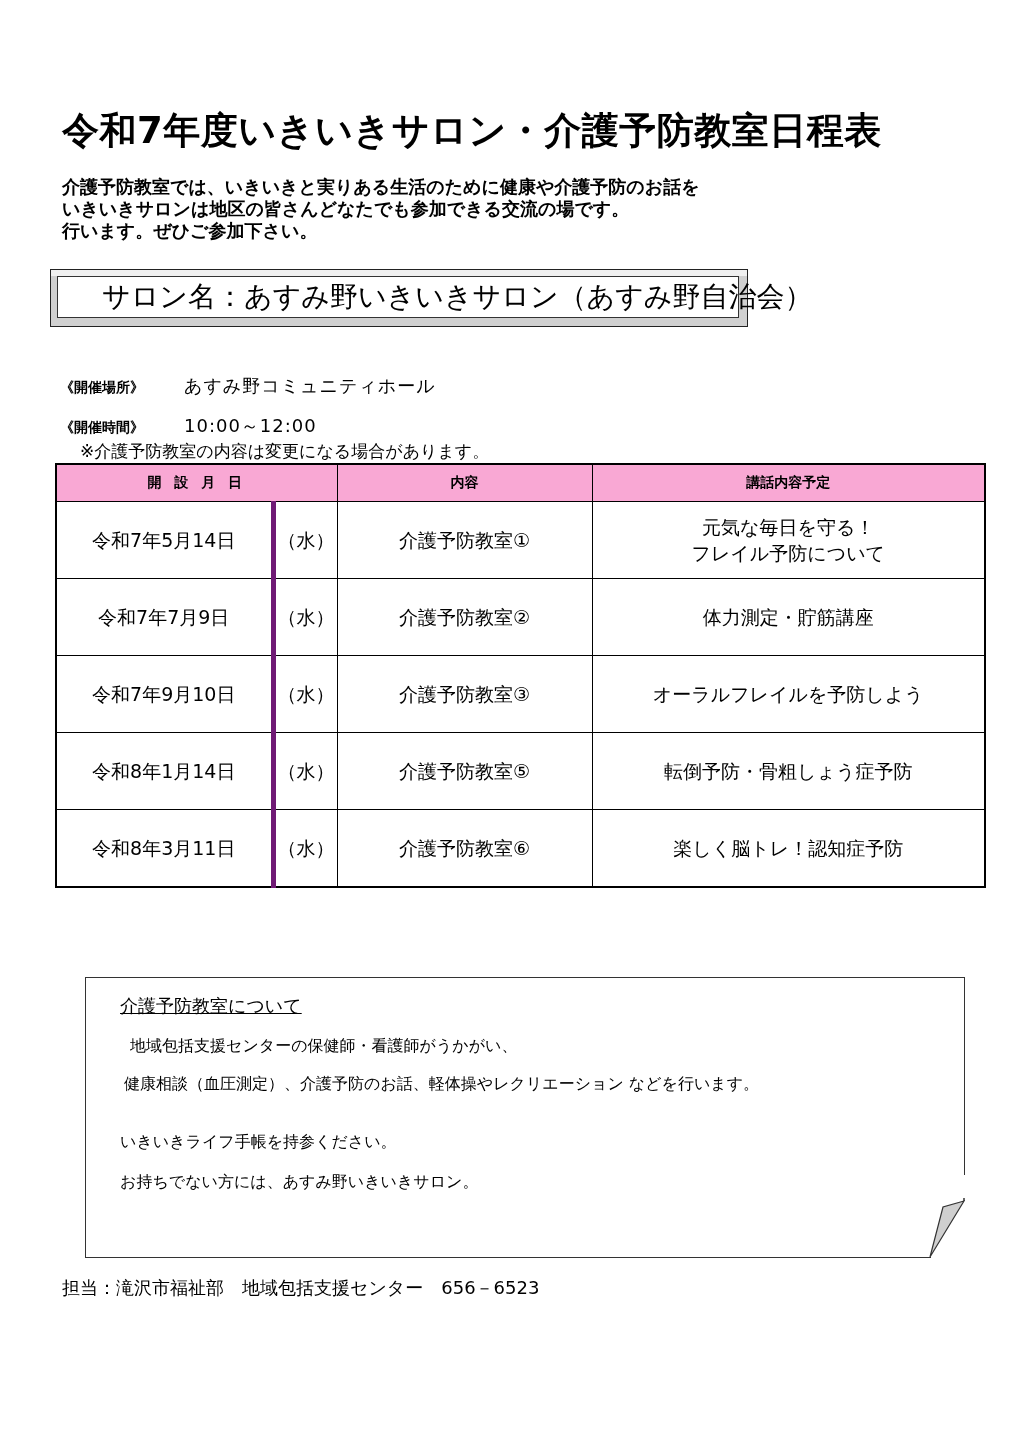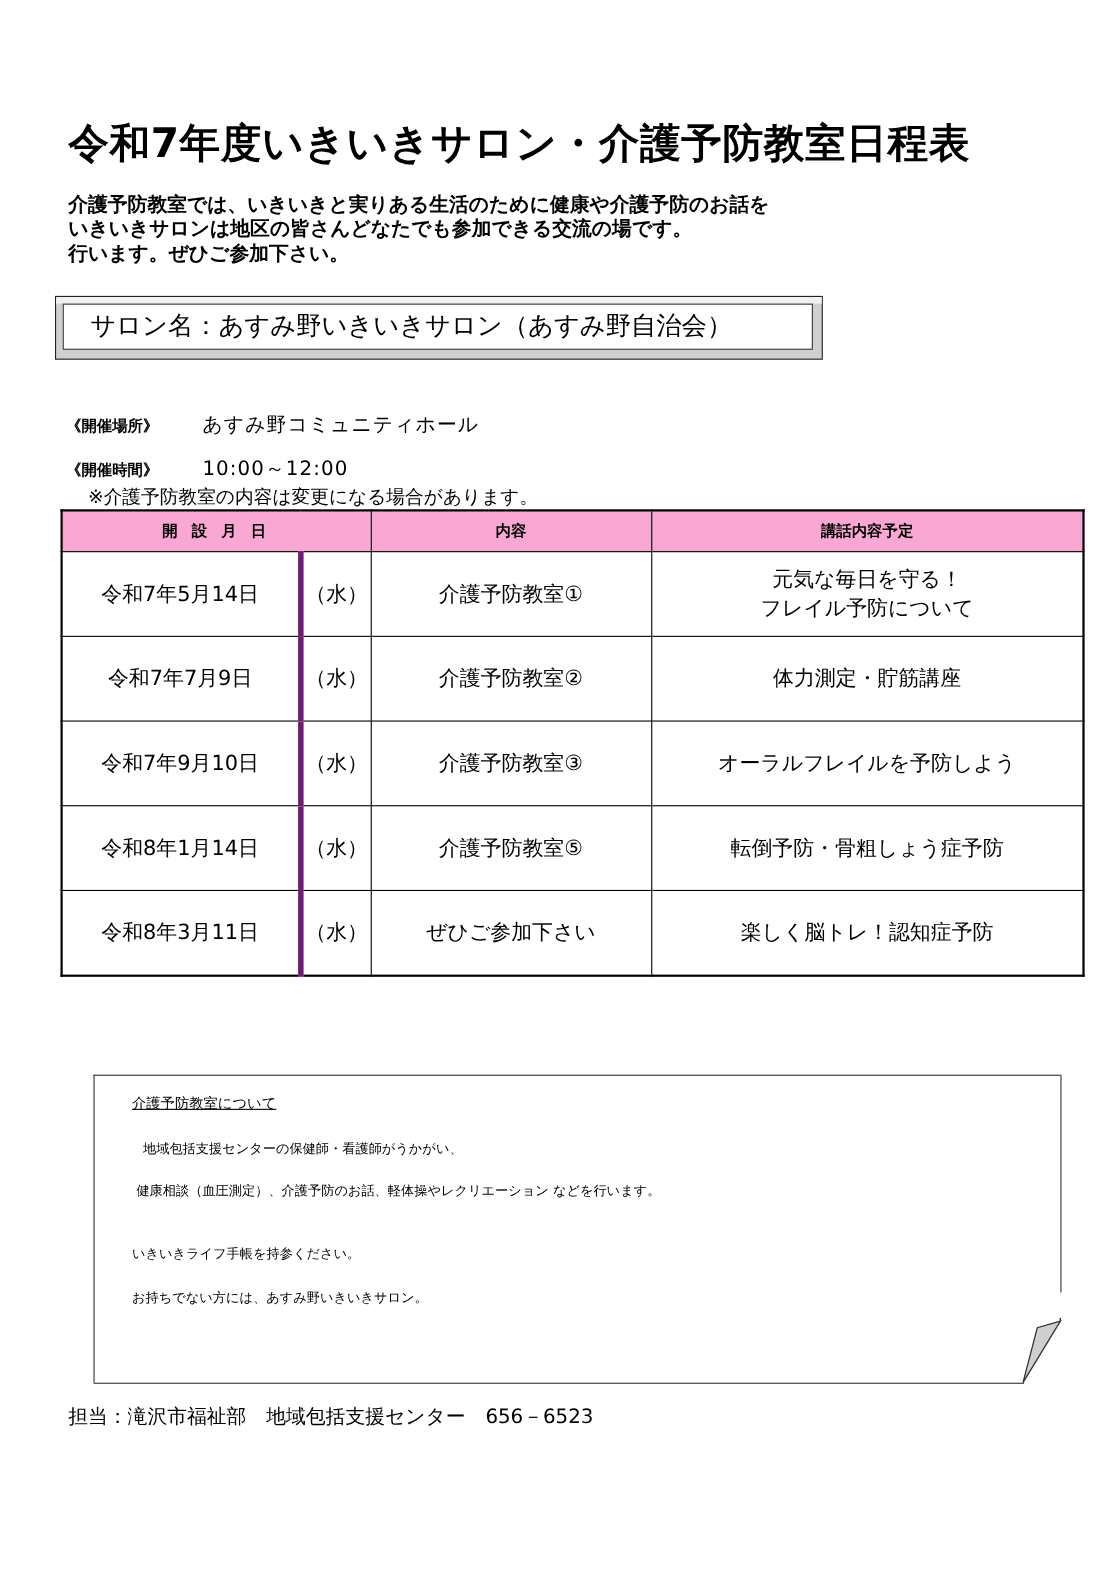"サロン名：あすみ野いきいきサロン（あすみ野自治会）" .salon-inner { font-size: 23px -> 28px; padding-left: 24px -> 44px }
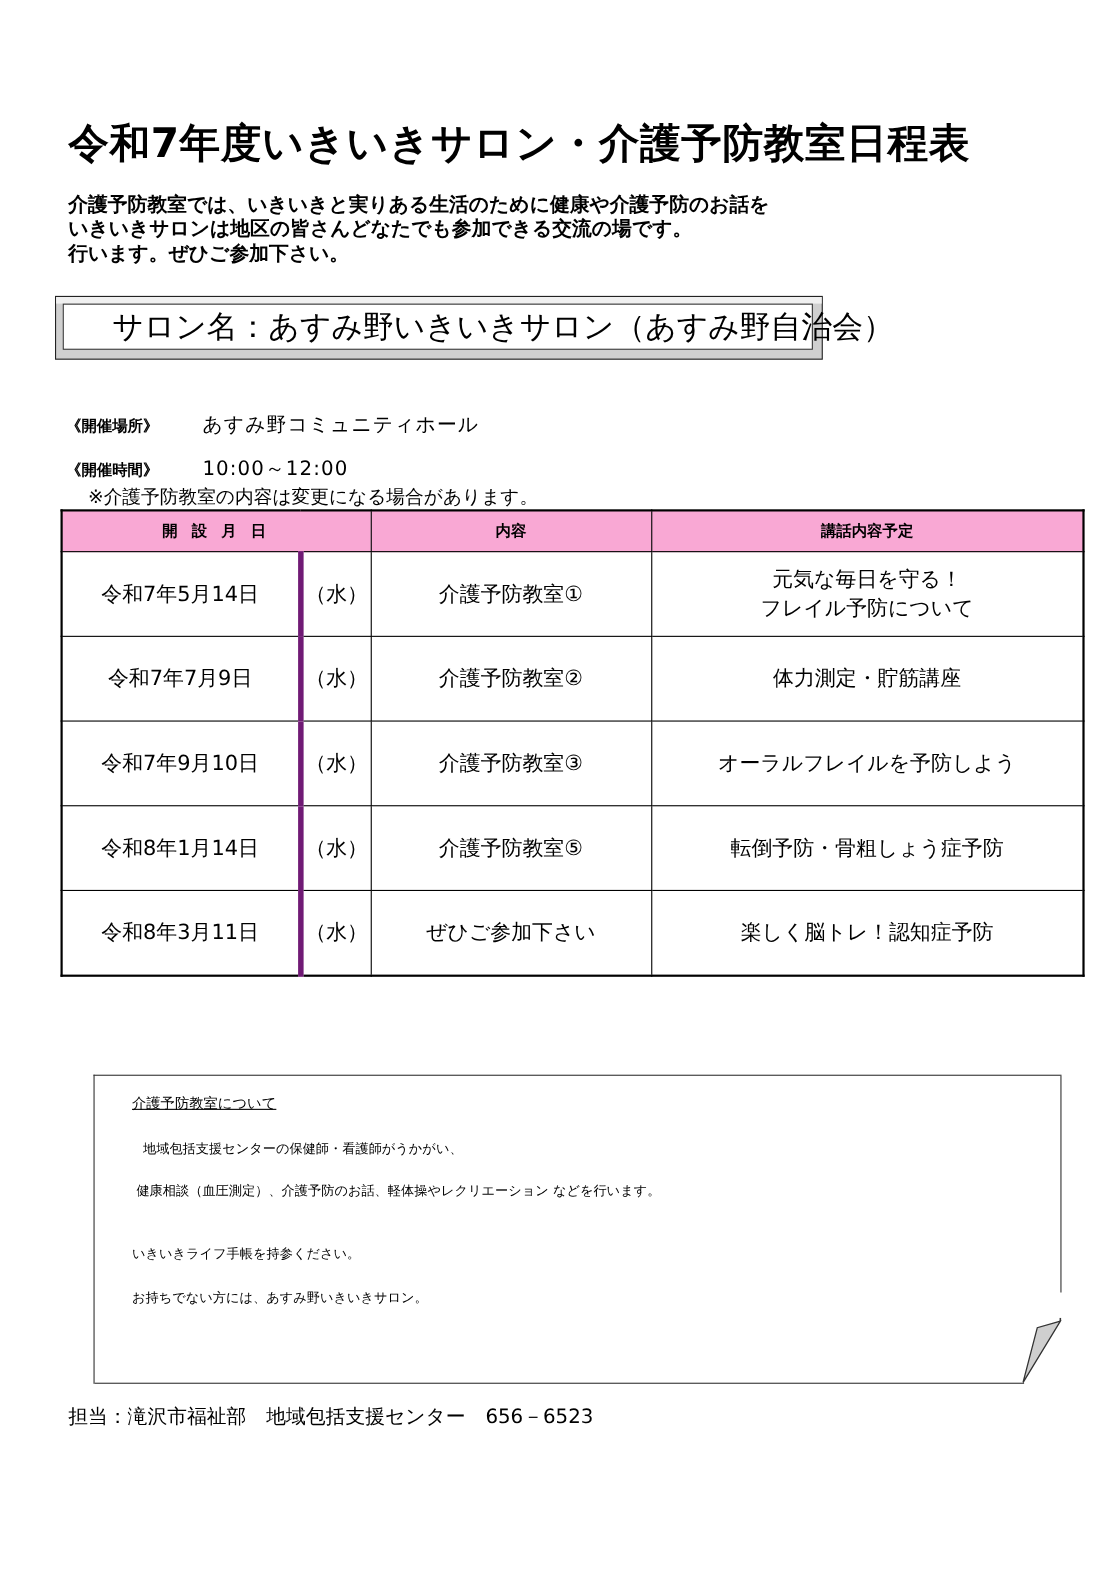"ぜひご参加下さい" td { text: ぜひご参加下さい -> 介護予防教室⑥ }
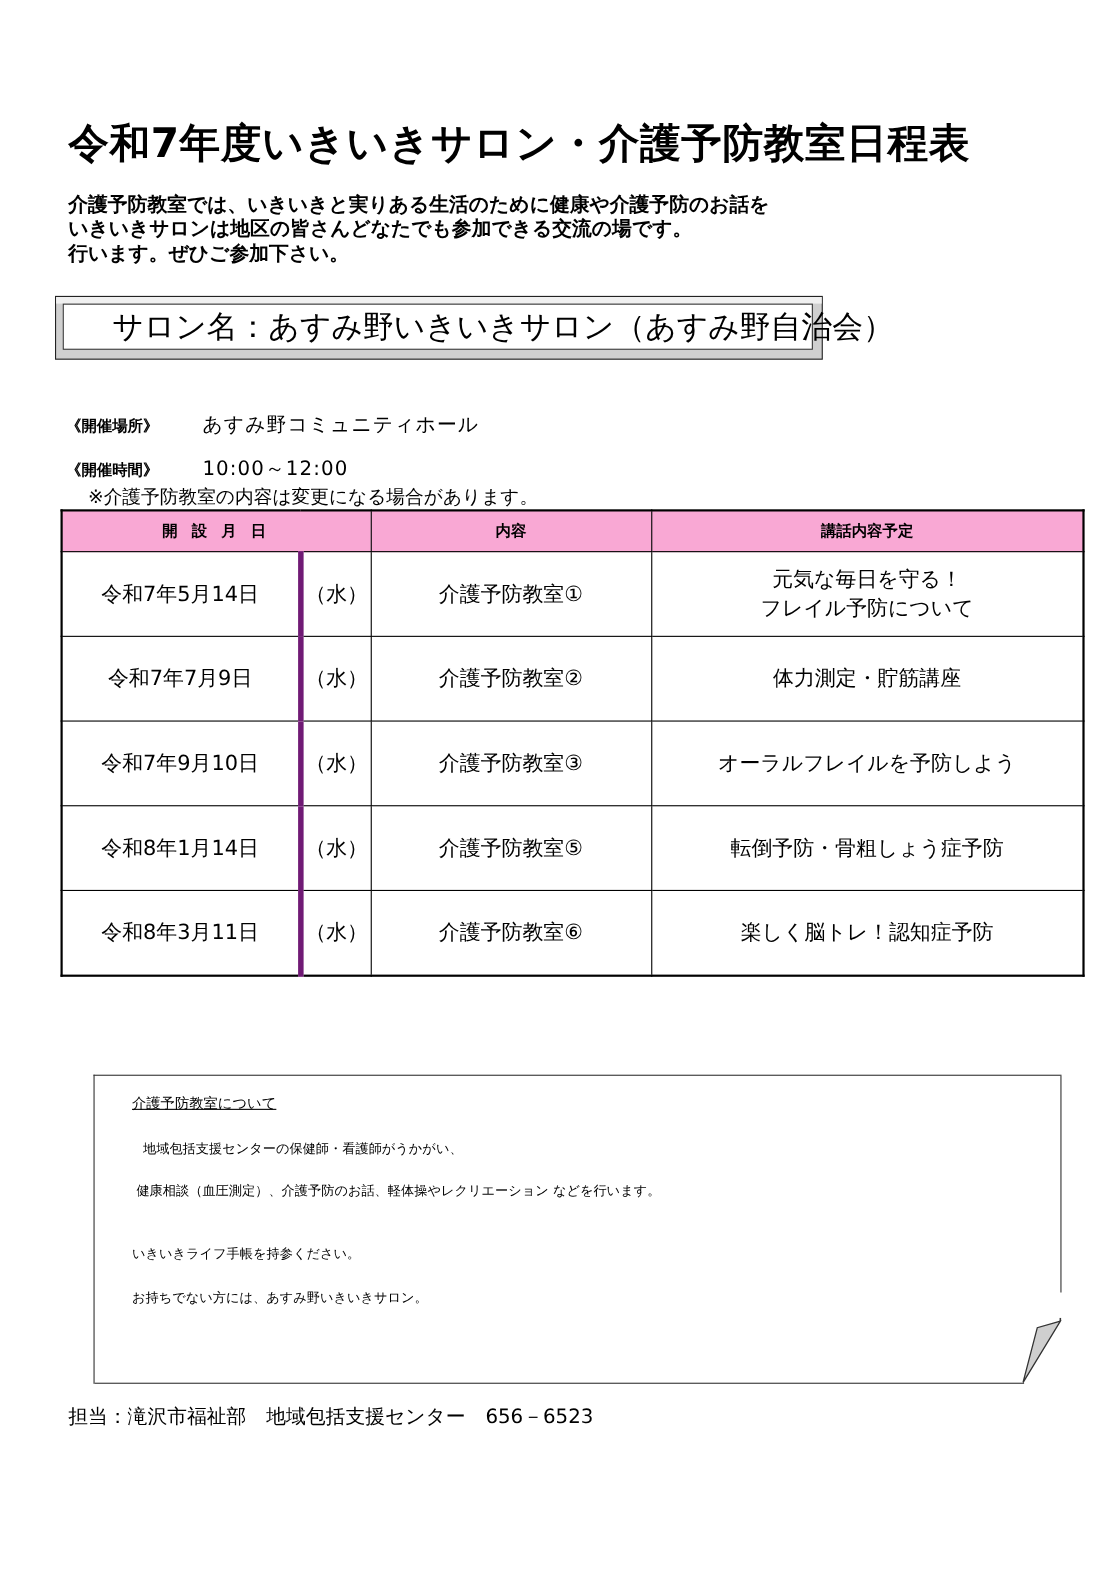"介護予防教室について" .about-title { font-size: 13px -> 18px }
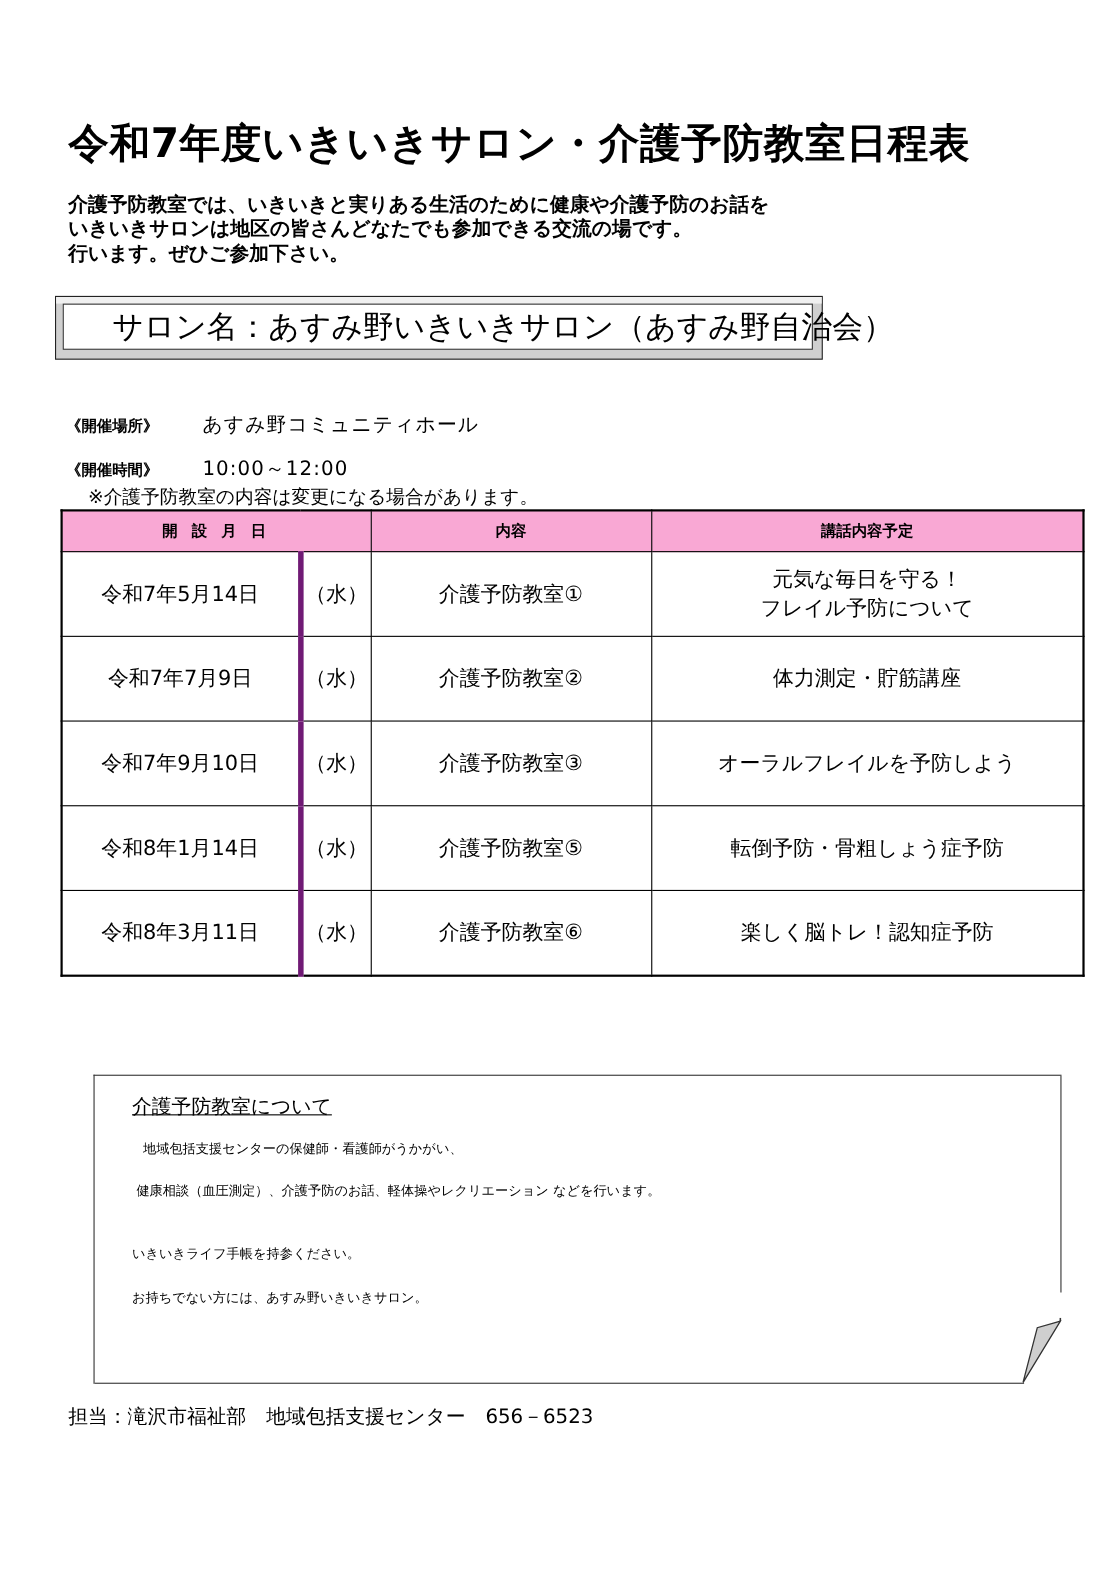"地域包括支援センターの保健師・看護師がうかがい、" .about-line { font-size: 12px -> 16px }
